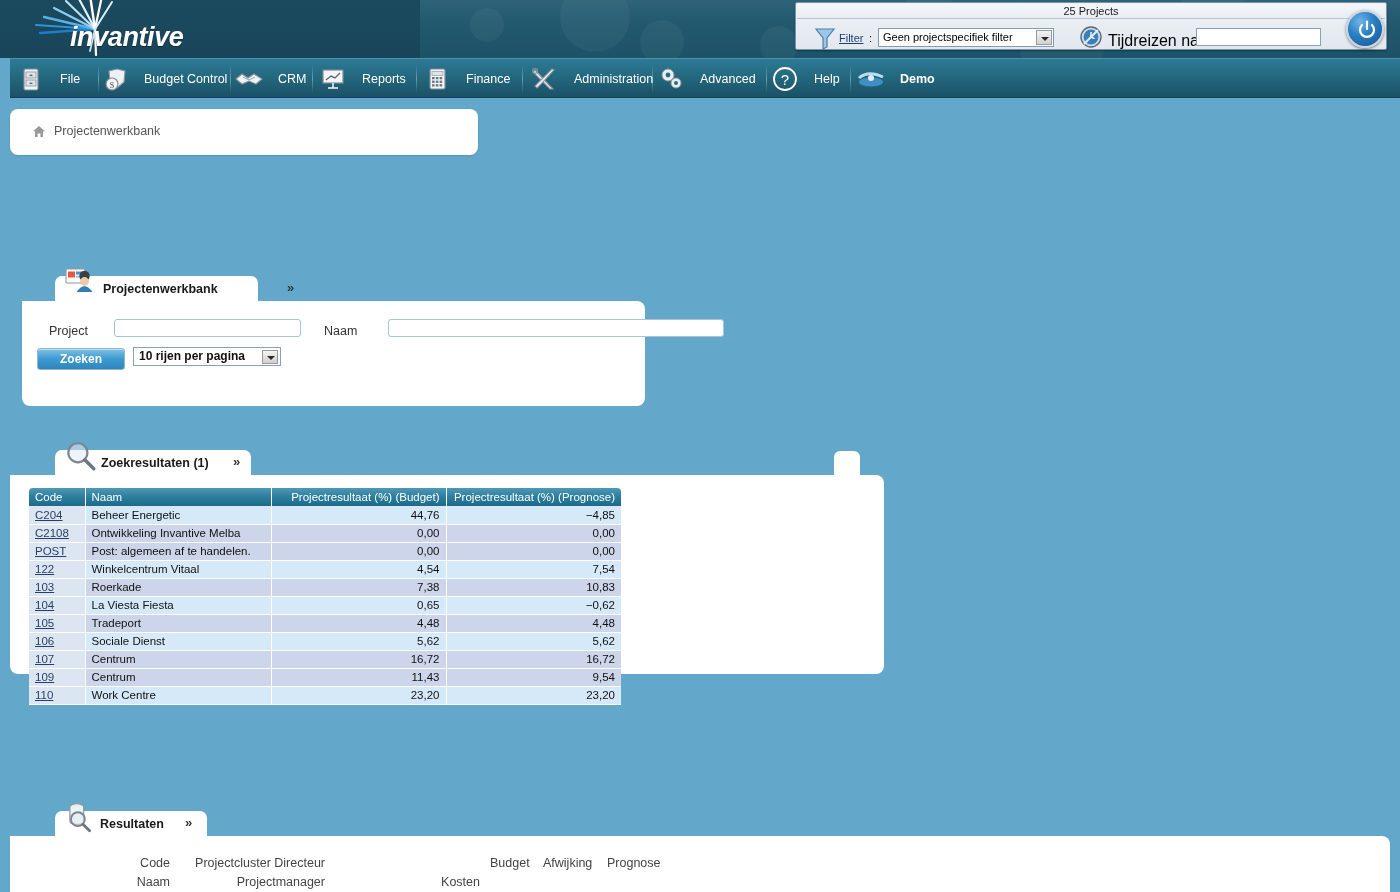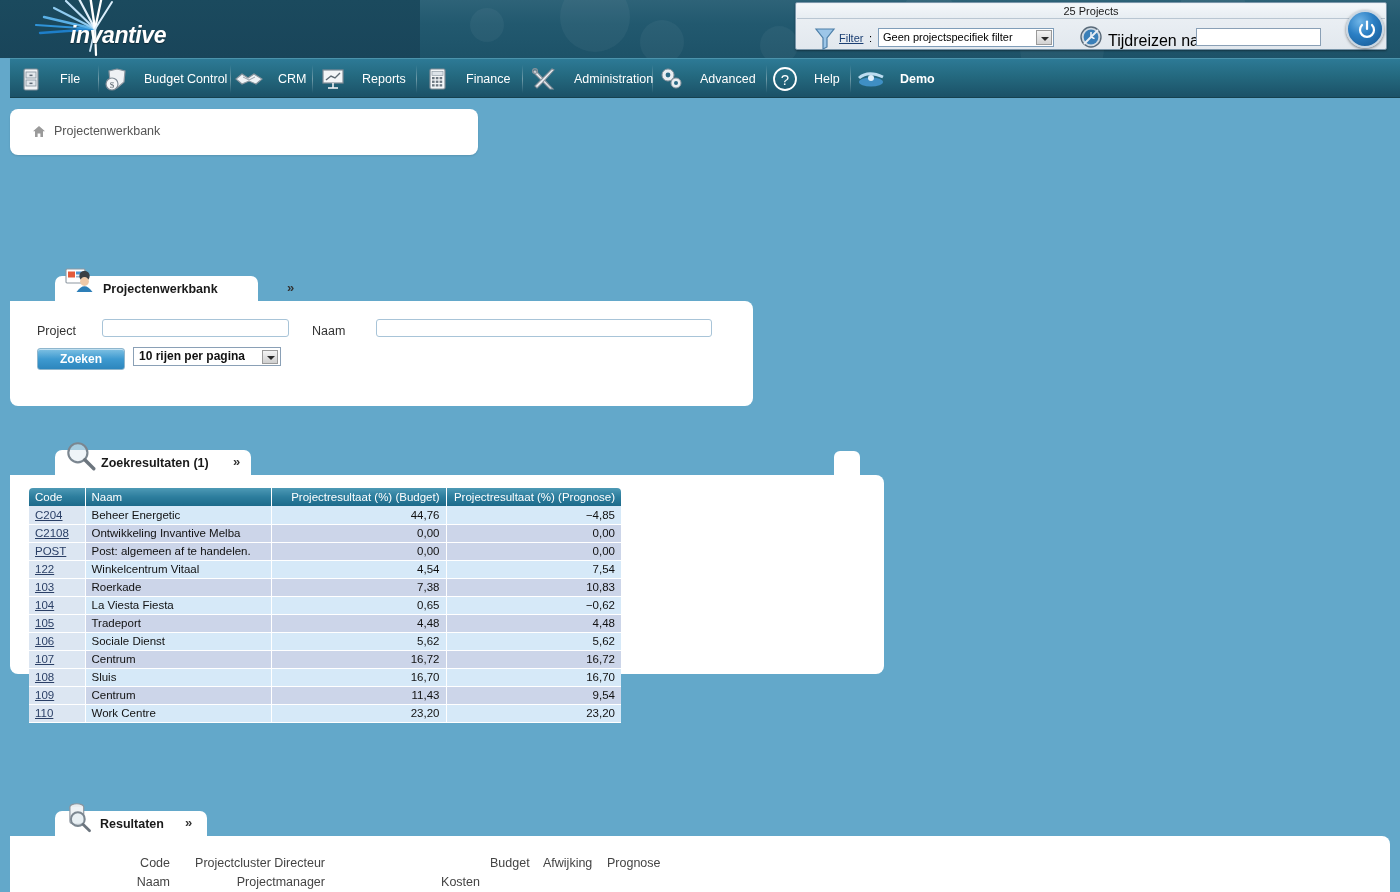"invantive" .logo-text { font-size: 23px -> 27px }
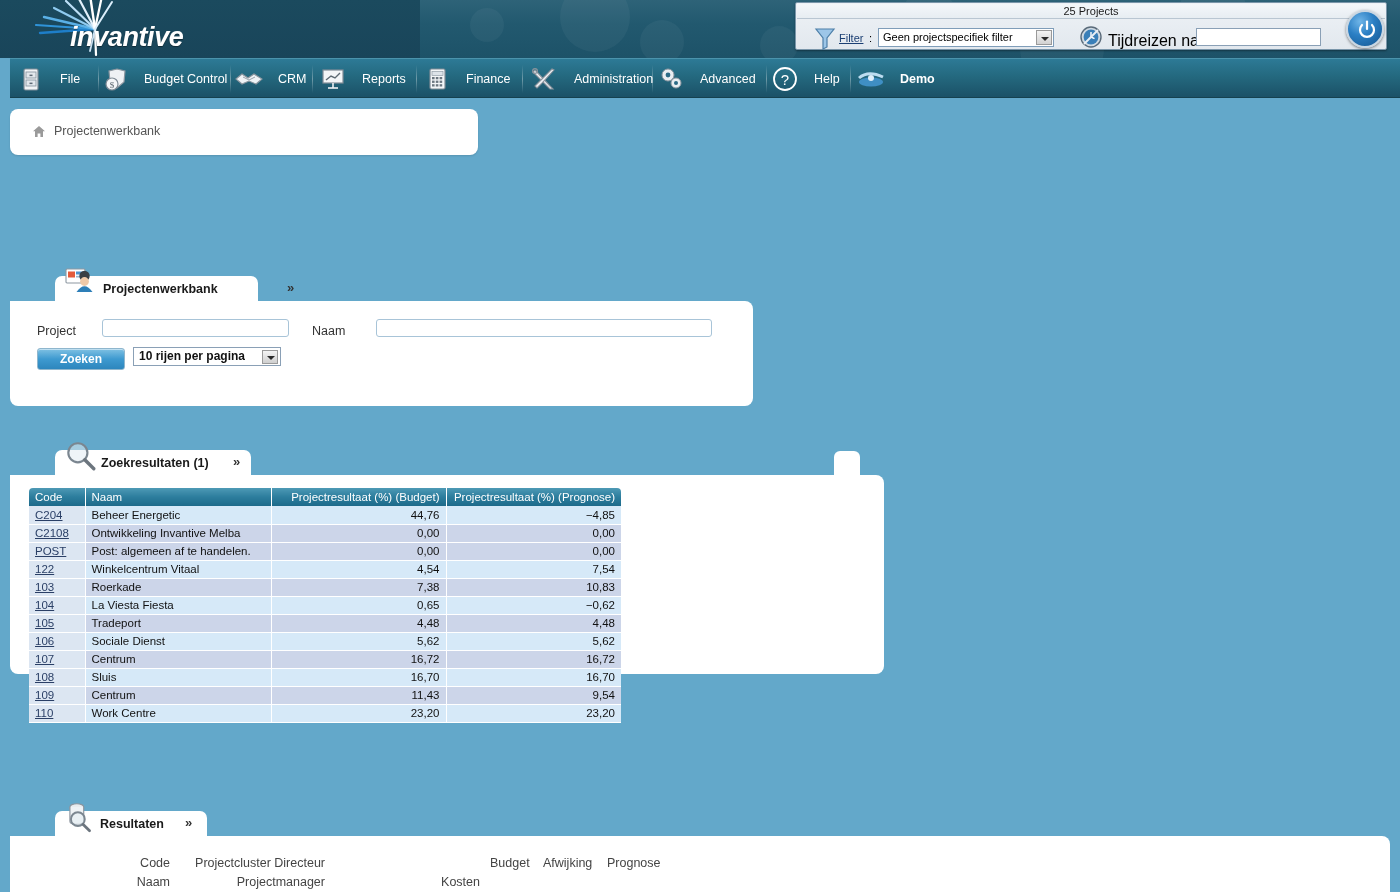"Project" #searchPanel { left: 10px -> 22px; width: 743px -> 623px }
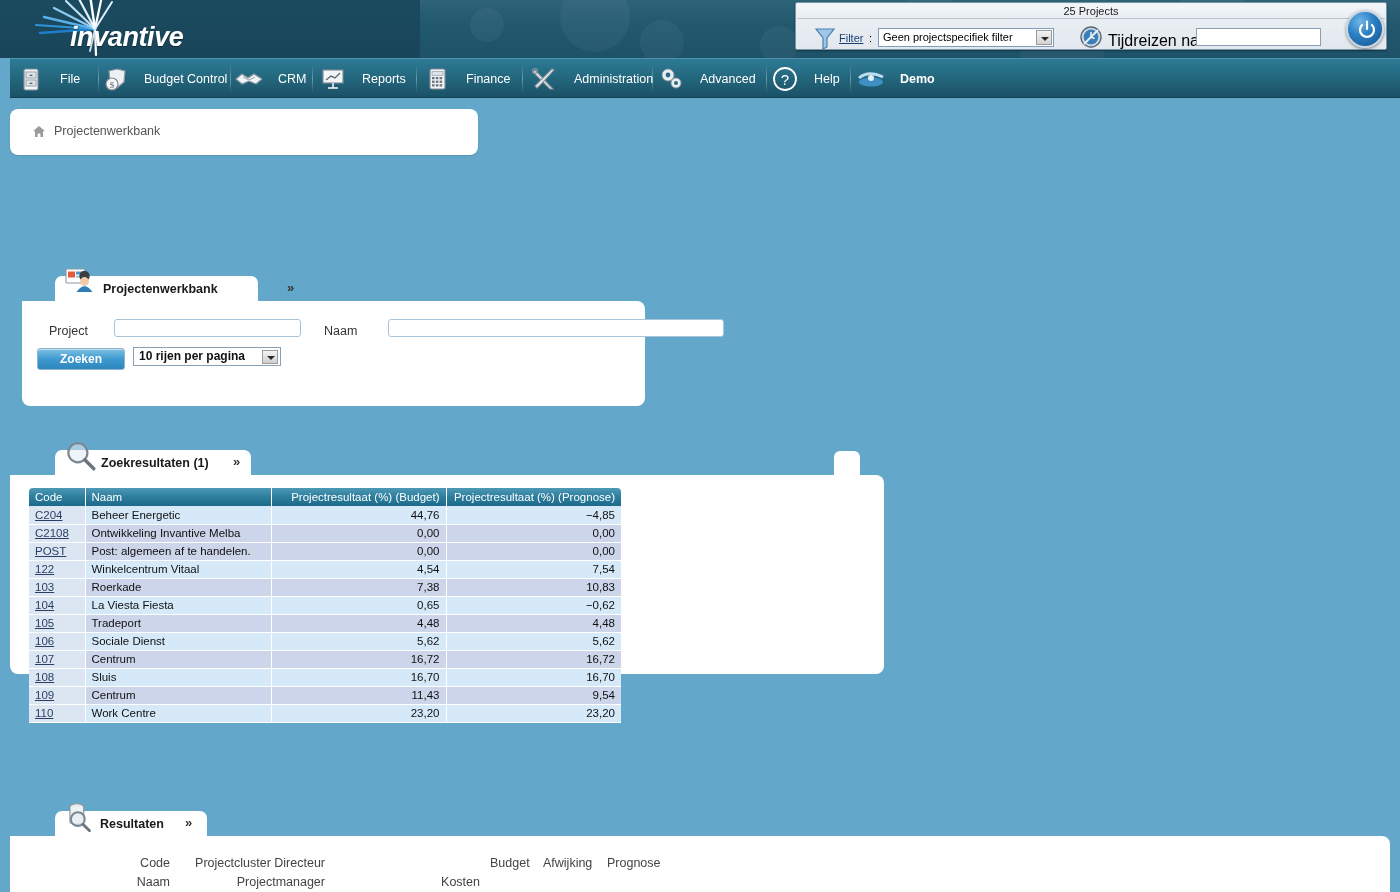"108" tr.r-even { html: <tr> <td><a>108</a></td> <td>Sluis</td> <td>16,70</td> <td>16,70</td> </tr> -> none }
